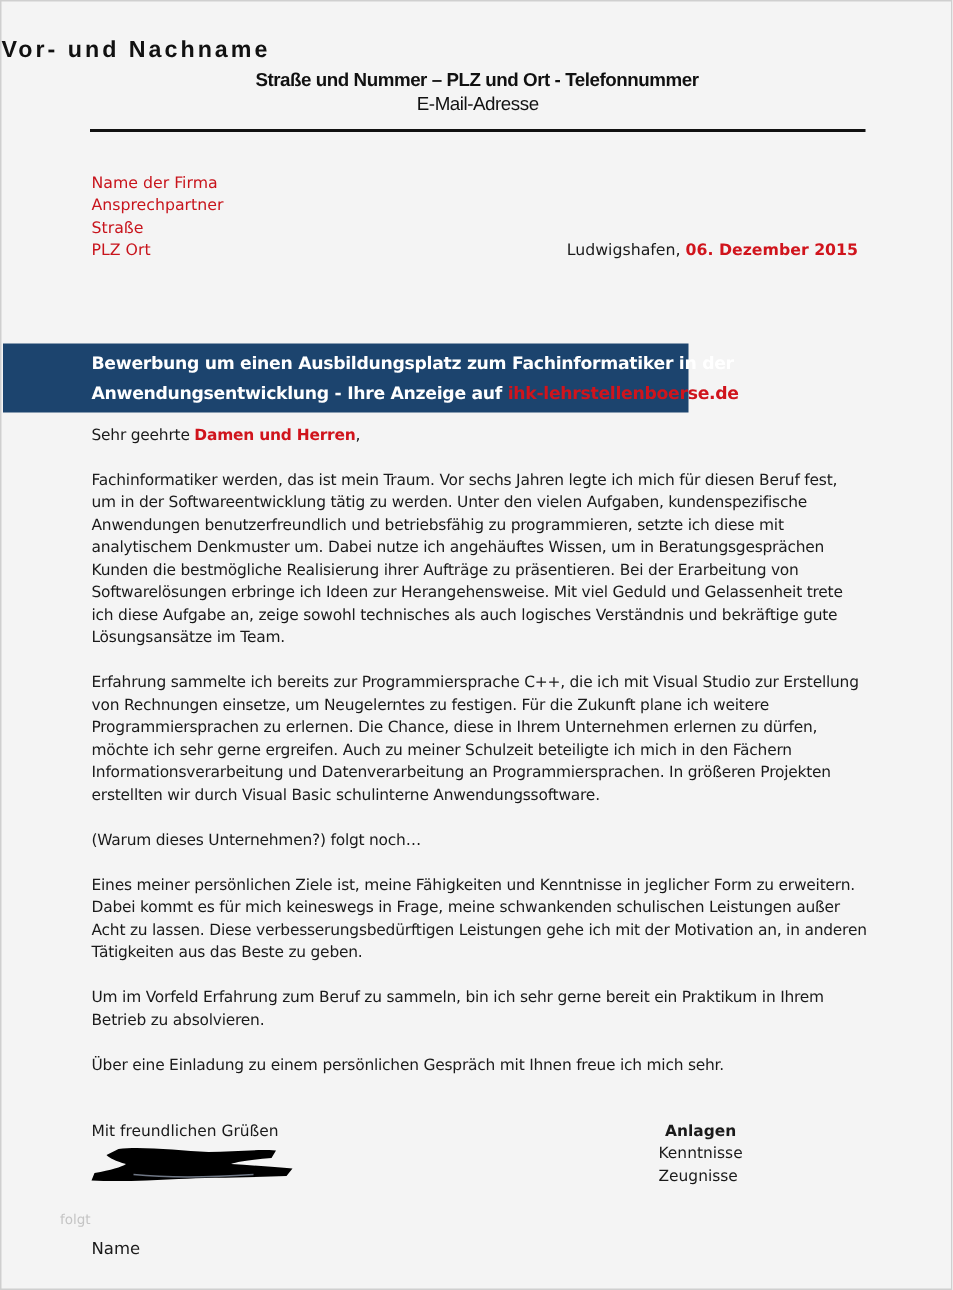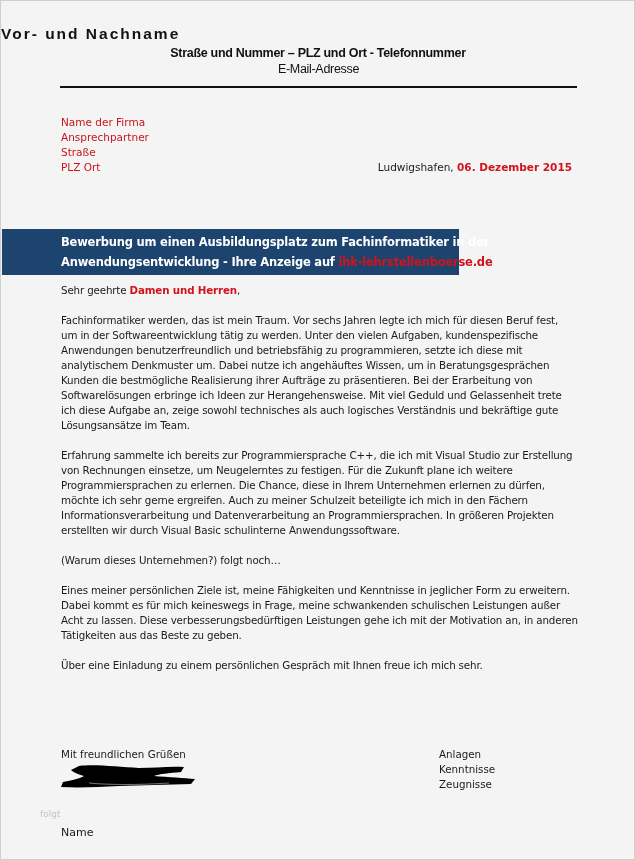"Um im Vorfeld Erfahrung zum" p { html: none -> <p>Um im Vorfeld Erfahrung zum Beruf zu sammeln, bin ich sehr gerne bereit ein Praktikum in Ihrem Betrieb zu absolvieren.</p> }
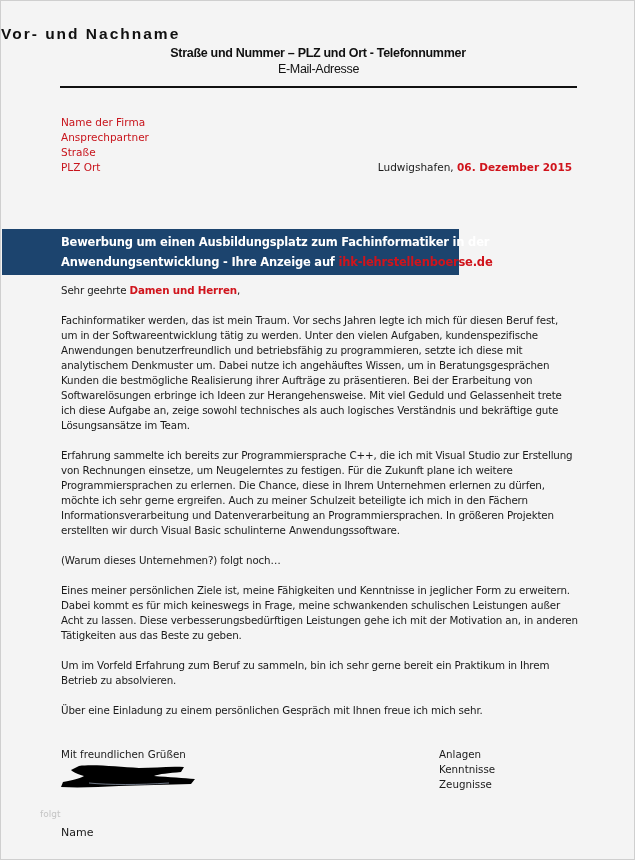"Anlagen" .attachments .title { font-weight: normal -> bold; text-align: none -> center }
